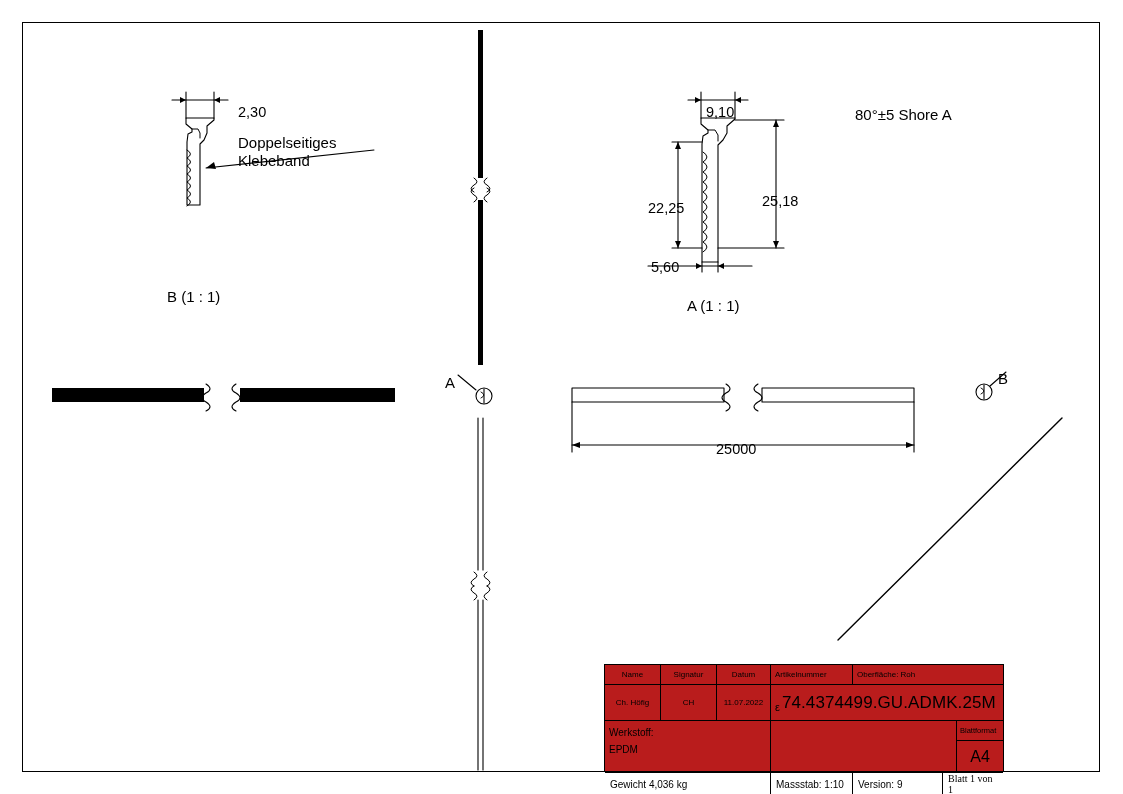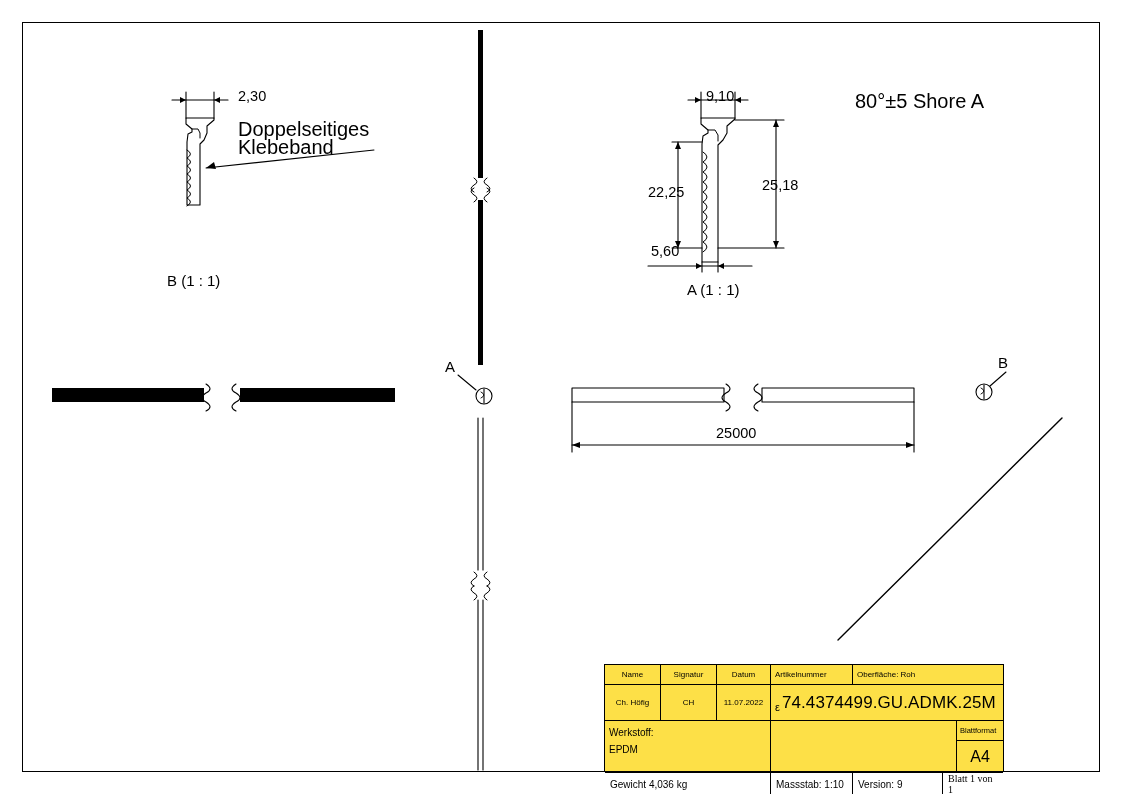"2,30" .lbl { margin-top: none -> 16px }
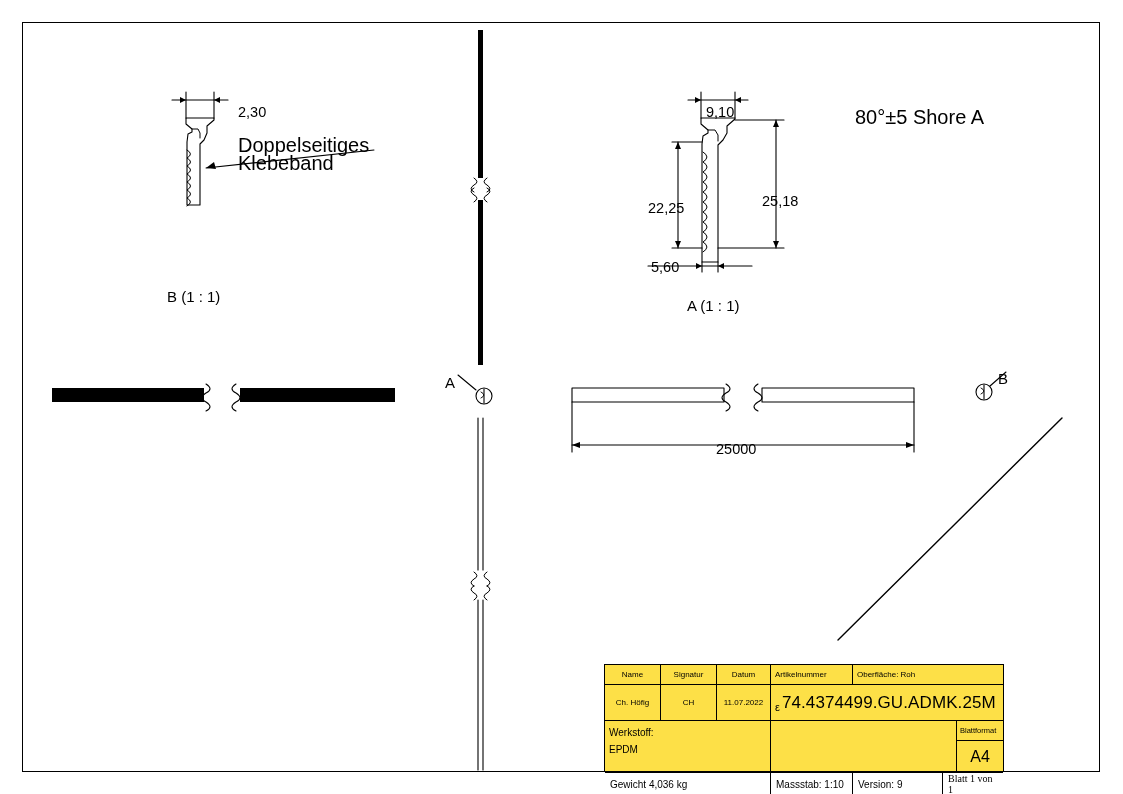"80°±5 Shore A" .lbl.big { font-size: 20px -> 15px }
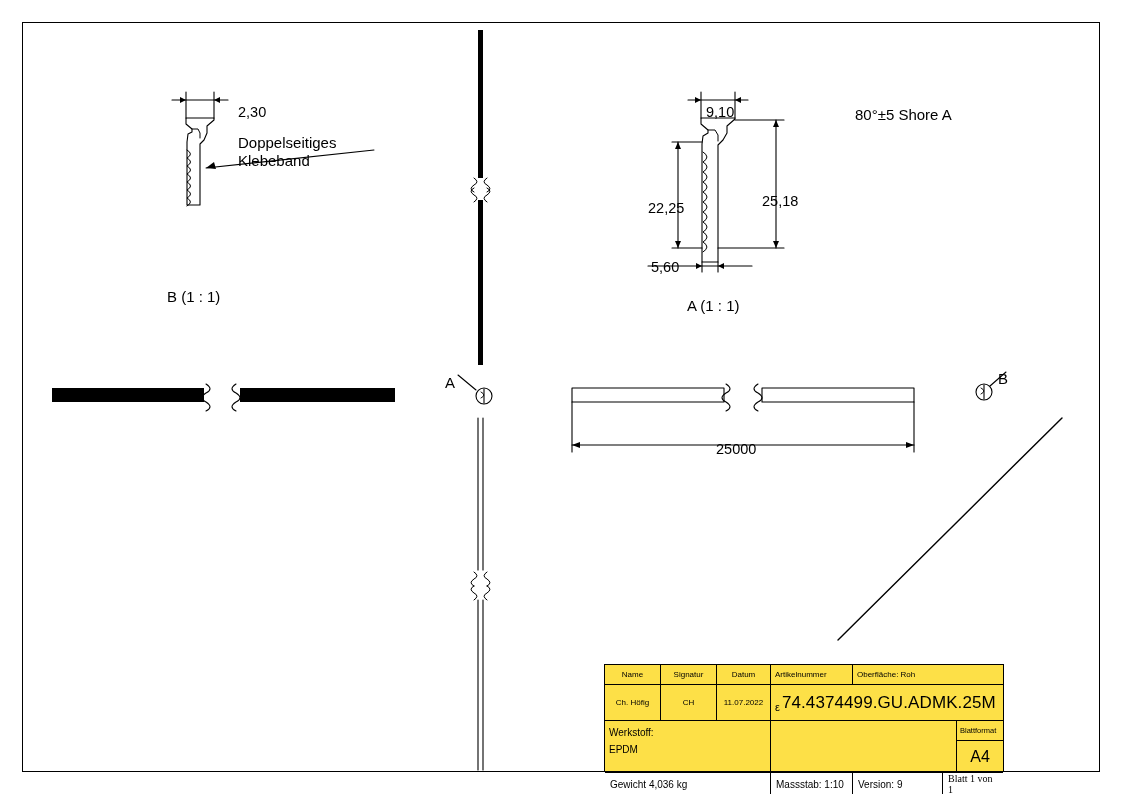"Name" .titleblock { background: #fde047 -> #b91c1c }
